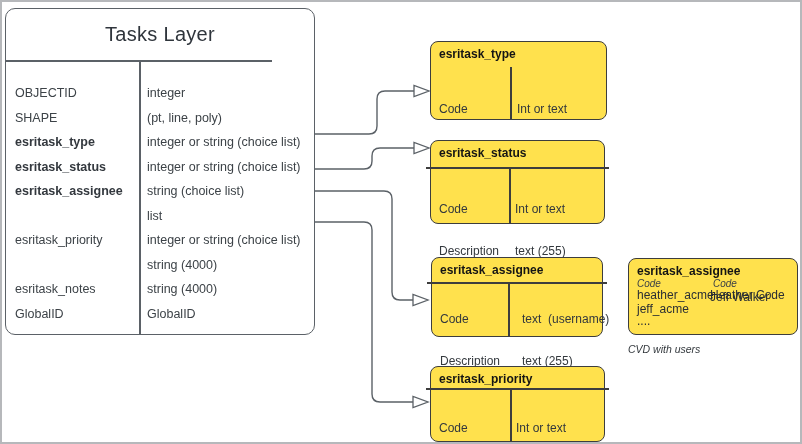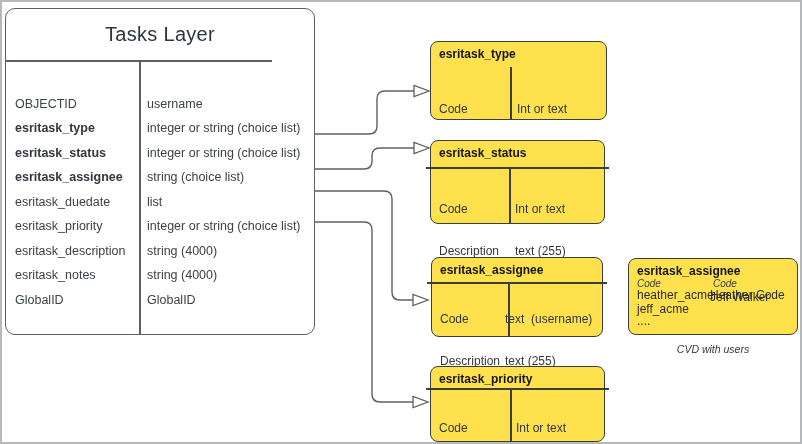"OBJECTID" .mt-row { align-items: flex-end -> flex-start }
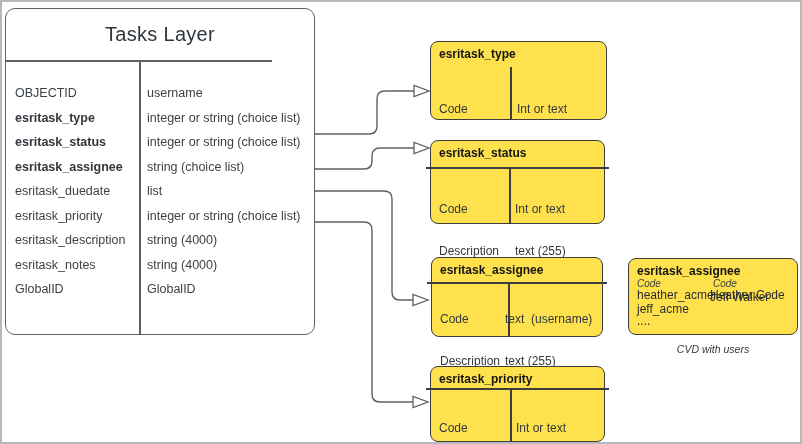"username" span.mt-type { text: username -> integer }
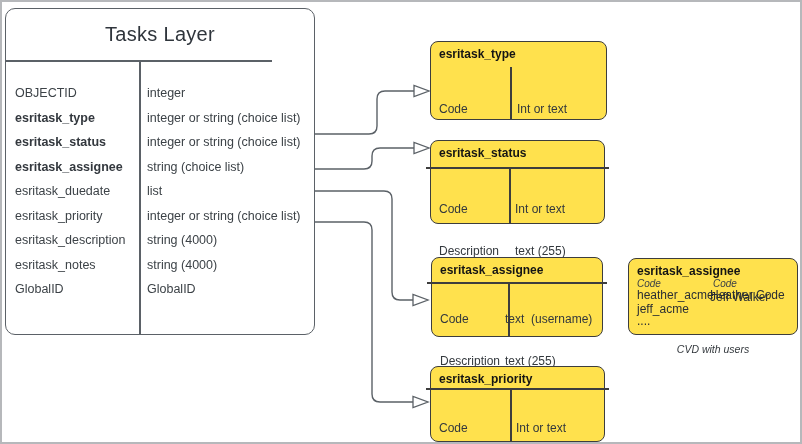"SHAPE" div.mt-row { html: none -> <div> <span>SHAPE</span> <span>(pt, line, poly)</span> </div> }
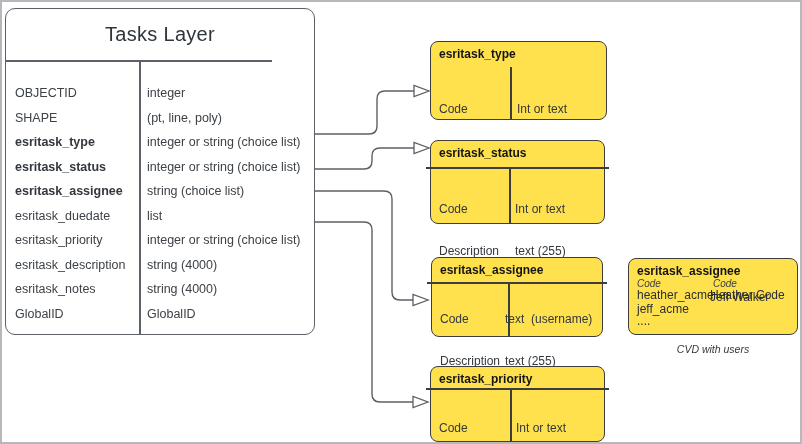"esritask_duedate" span.mt-name { html: <span>esritask_duedate</span> -> none }
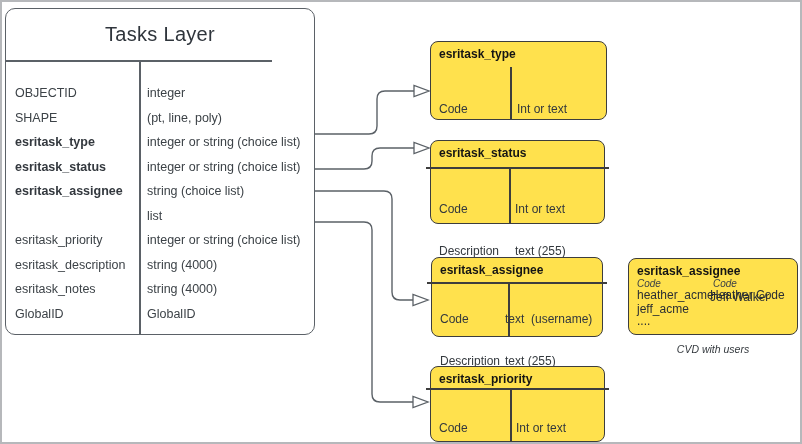"esritask_description" span.mt-name { html: <span>esritask_description</span> -> none }
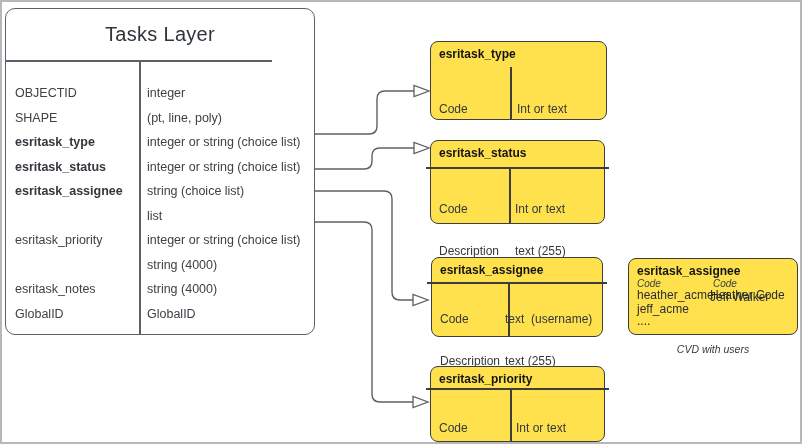"text (username)" div.yb-col { left: 73px -> 90px }
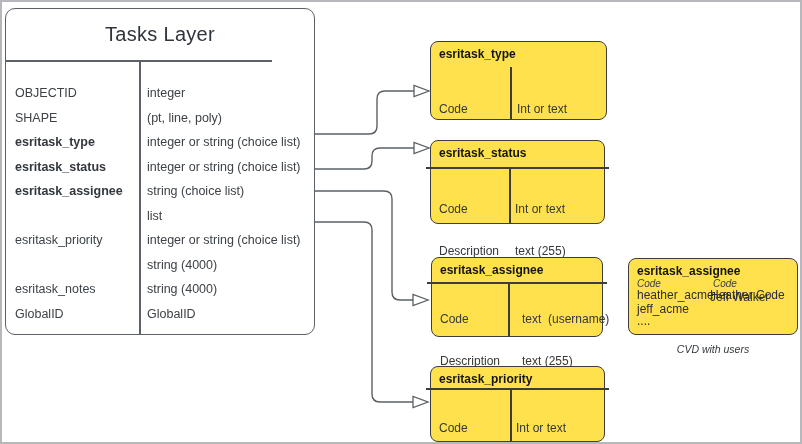"CVD with users" .cvd-caption { text-align: center -> left }
